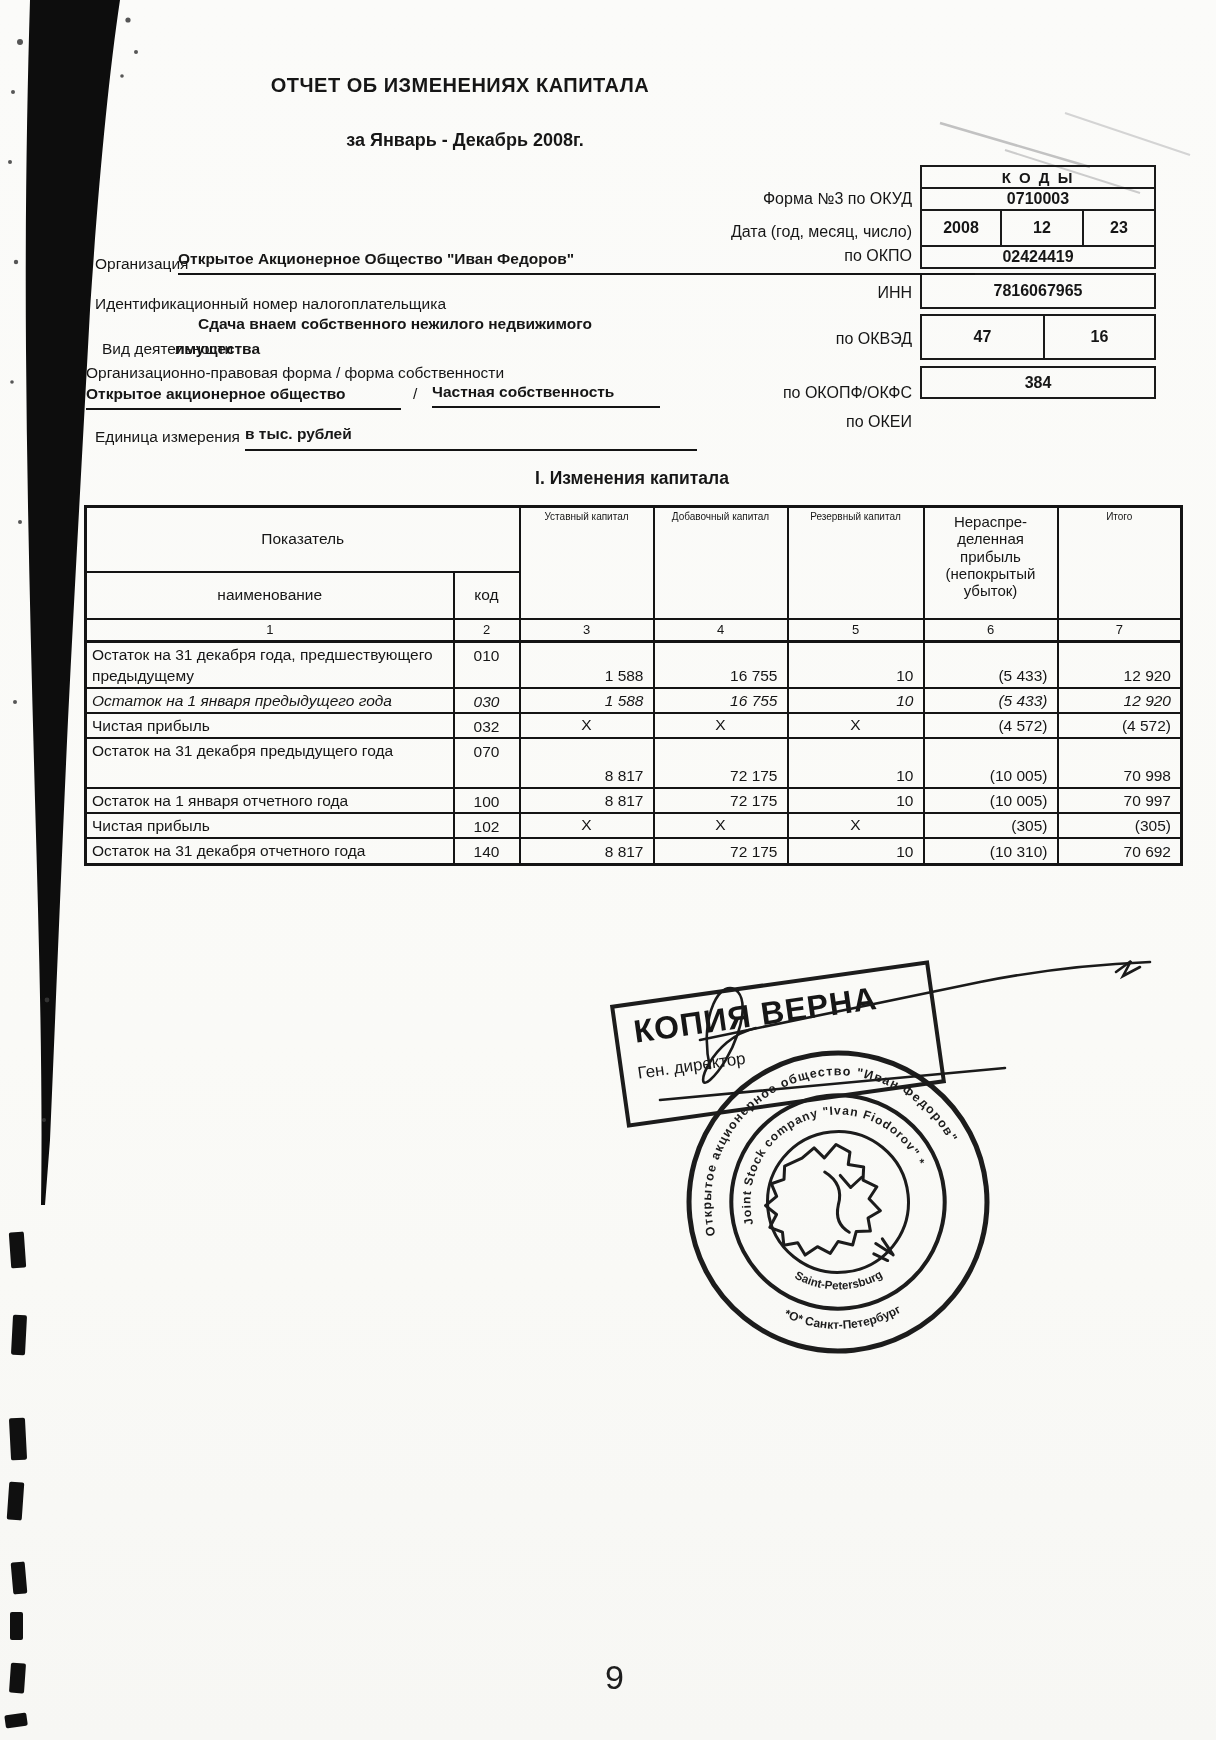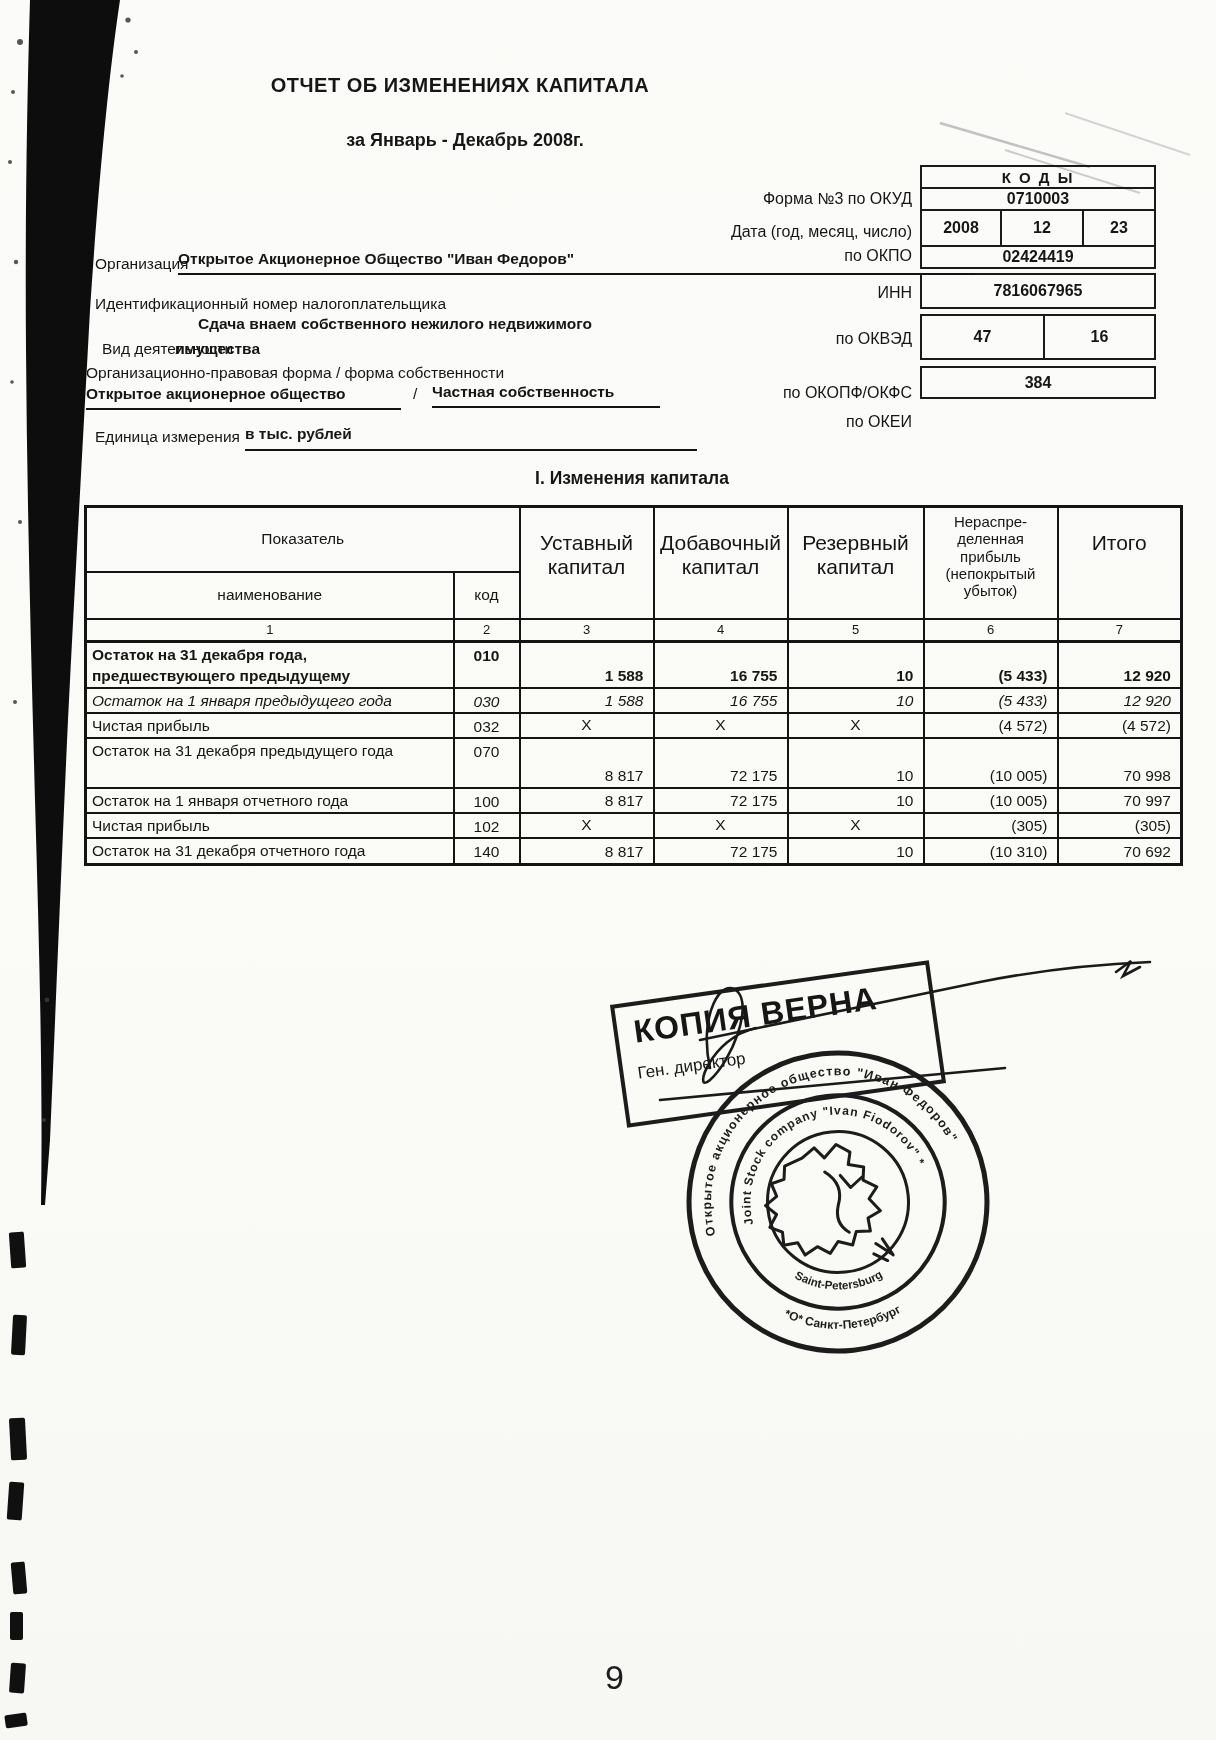"Уставный капитал" td.hc { font-size: 21px -> 10px; padding-top: 23px -> 3px }
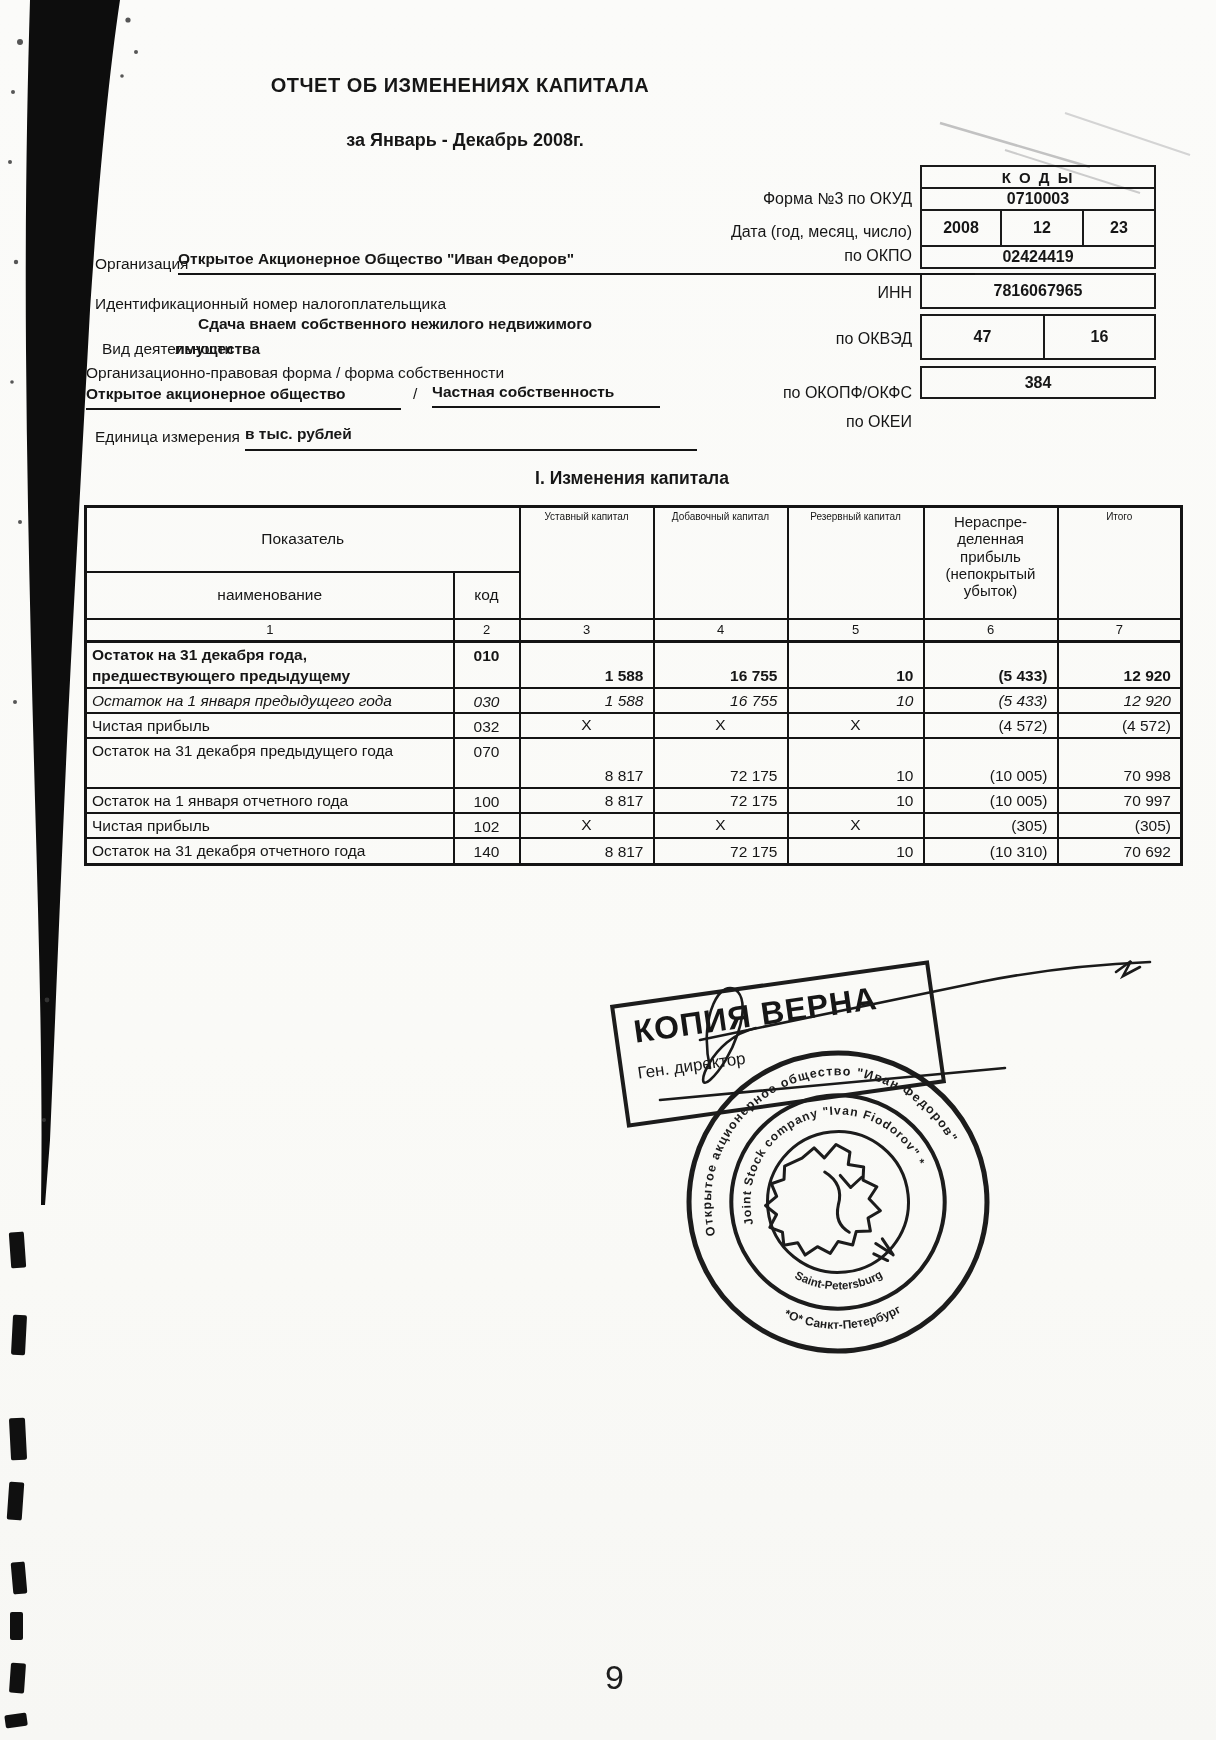"Остаток на 31 декабря года," tr { font-weight: bold -> none }
